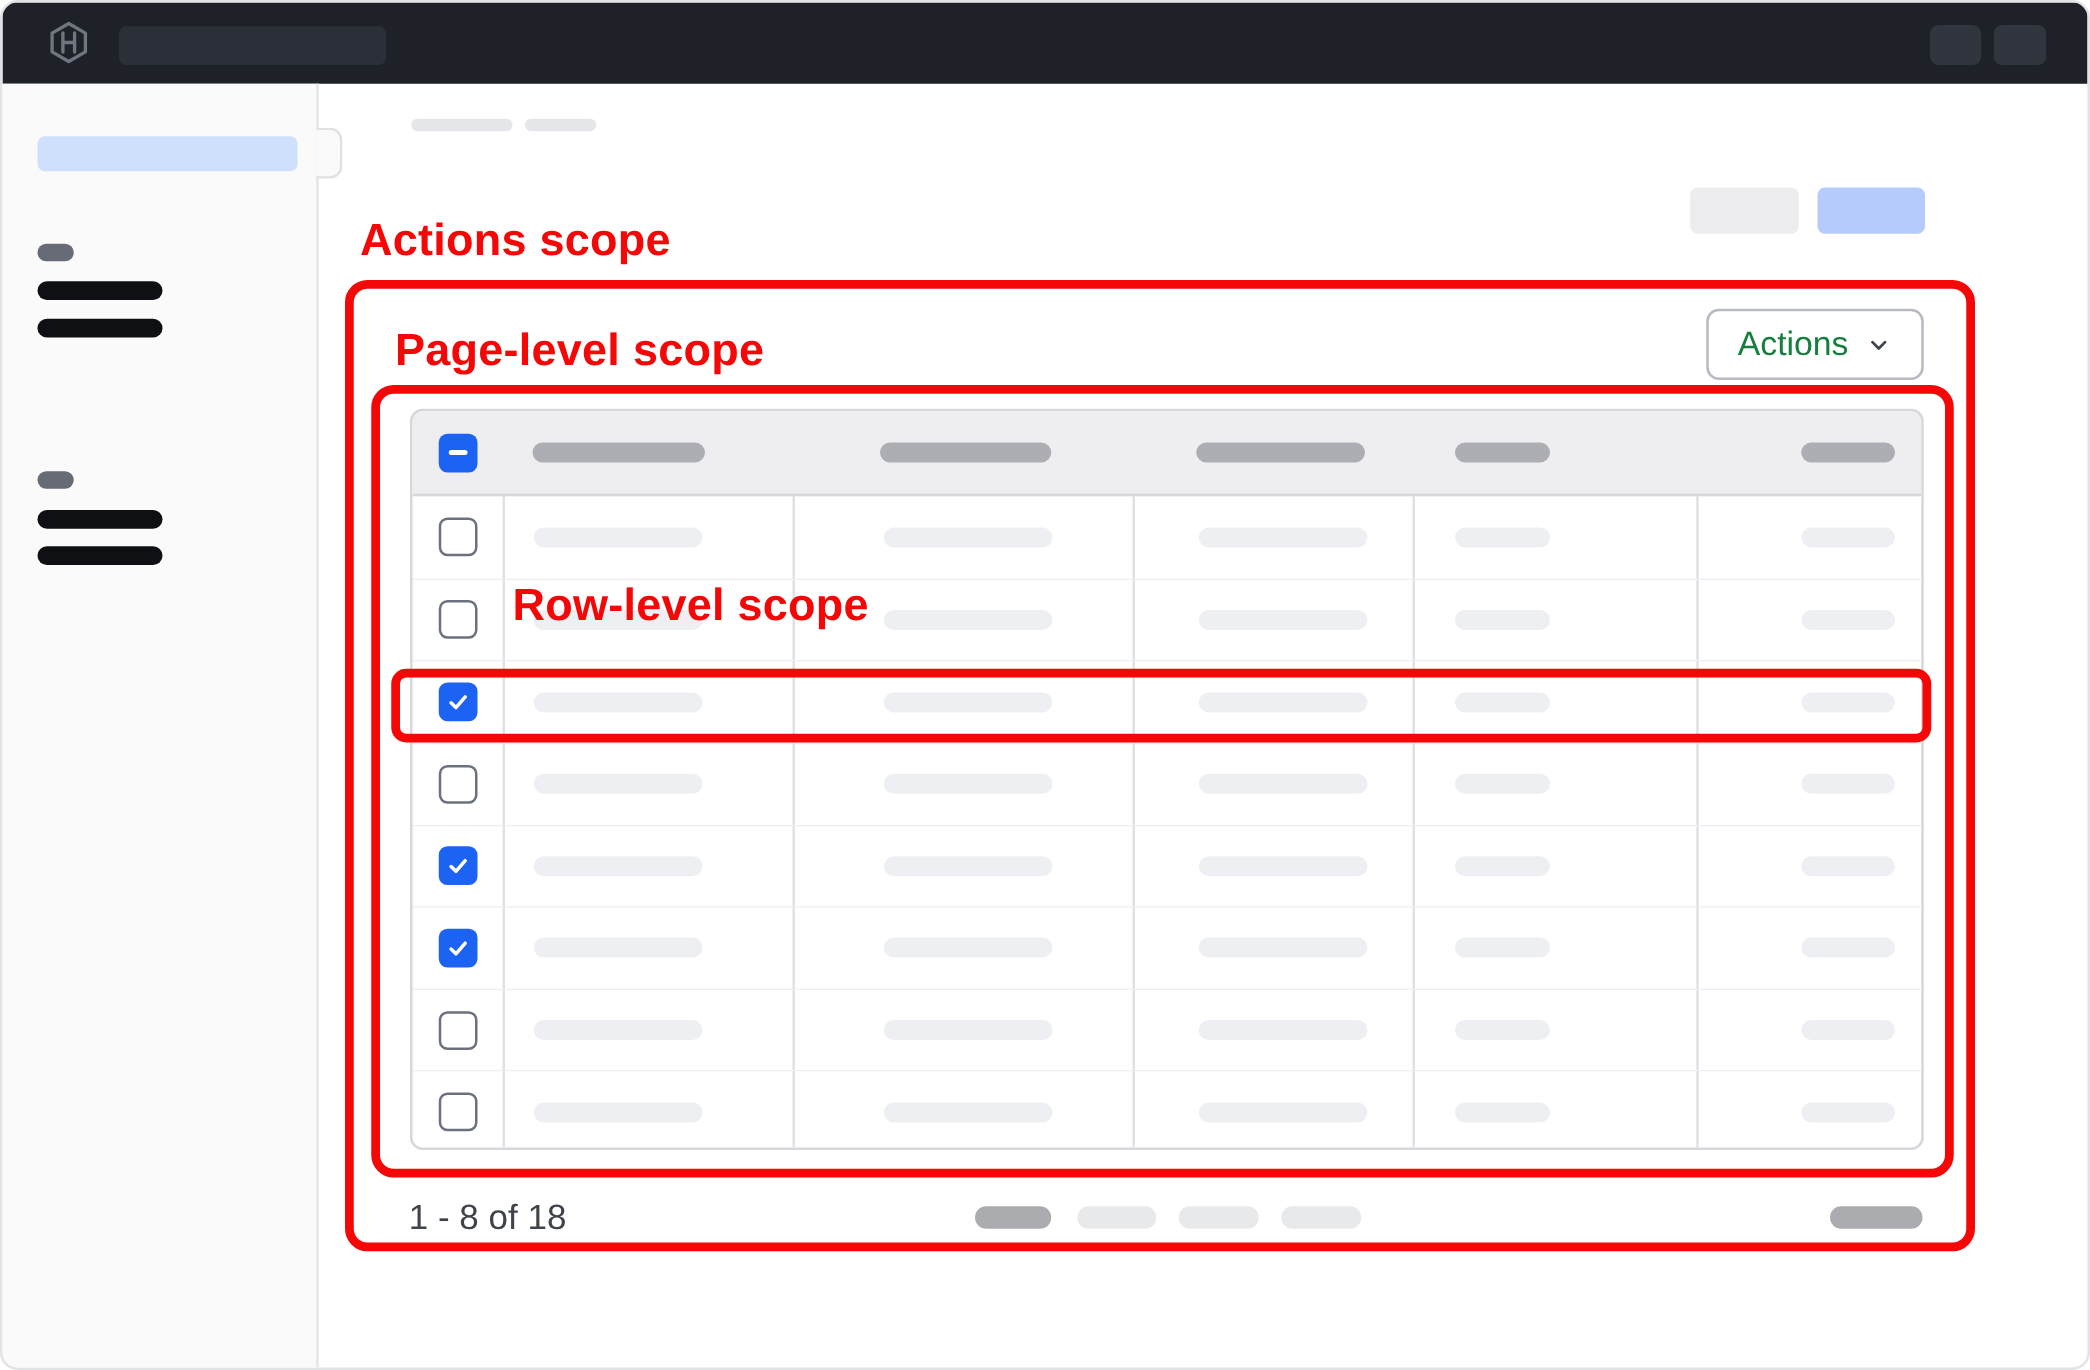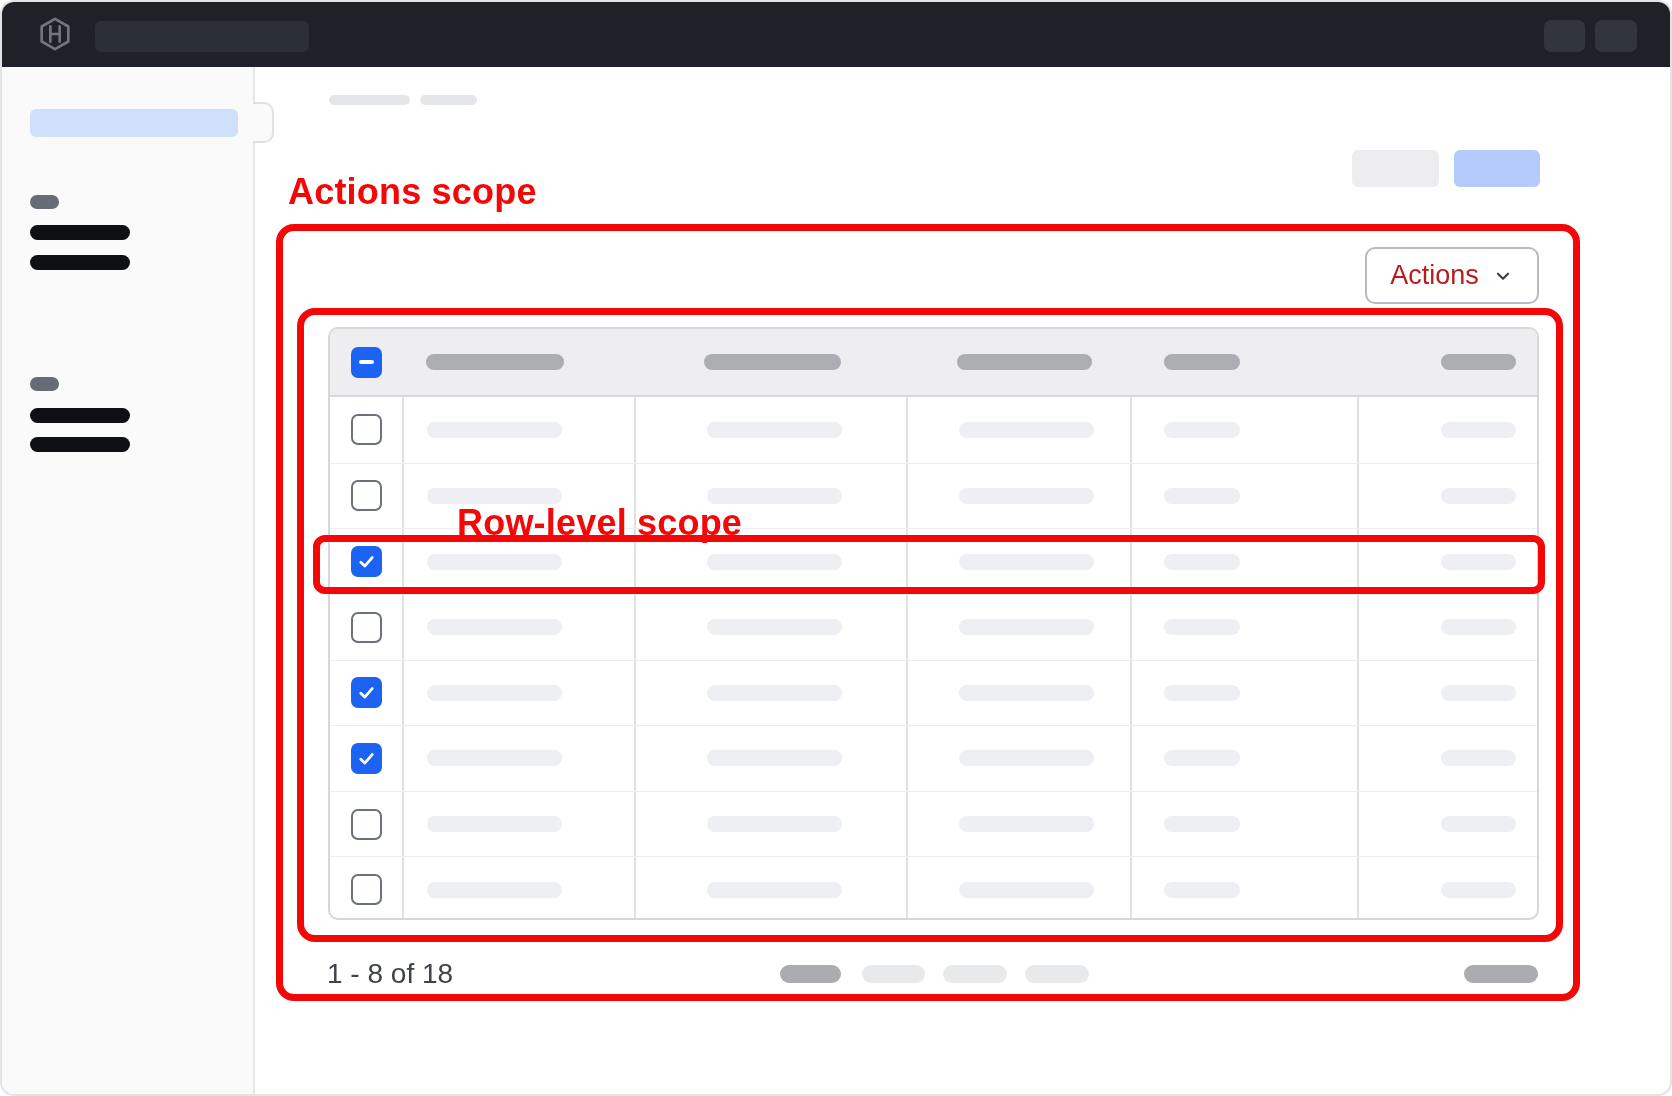"Page-level scope" div.anno-label { html: none -> <div>Page-level scope</div> }
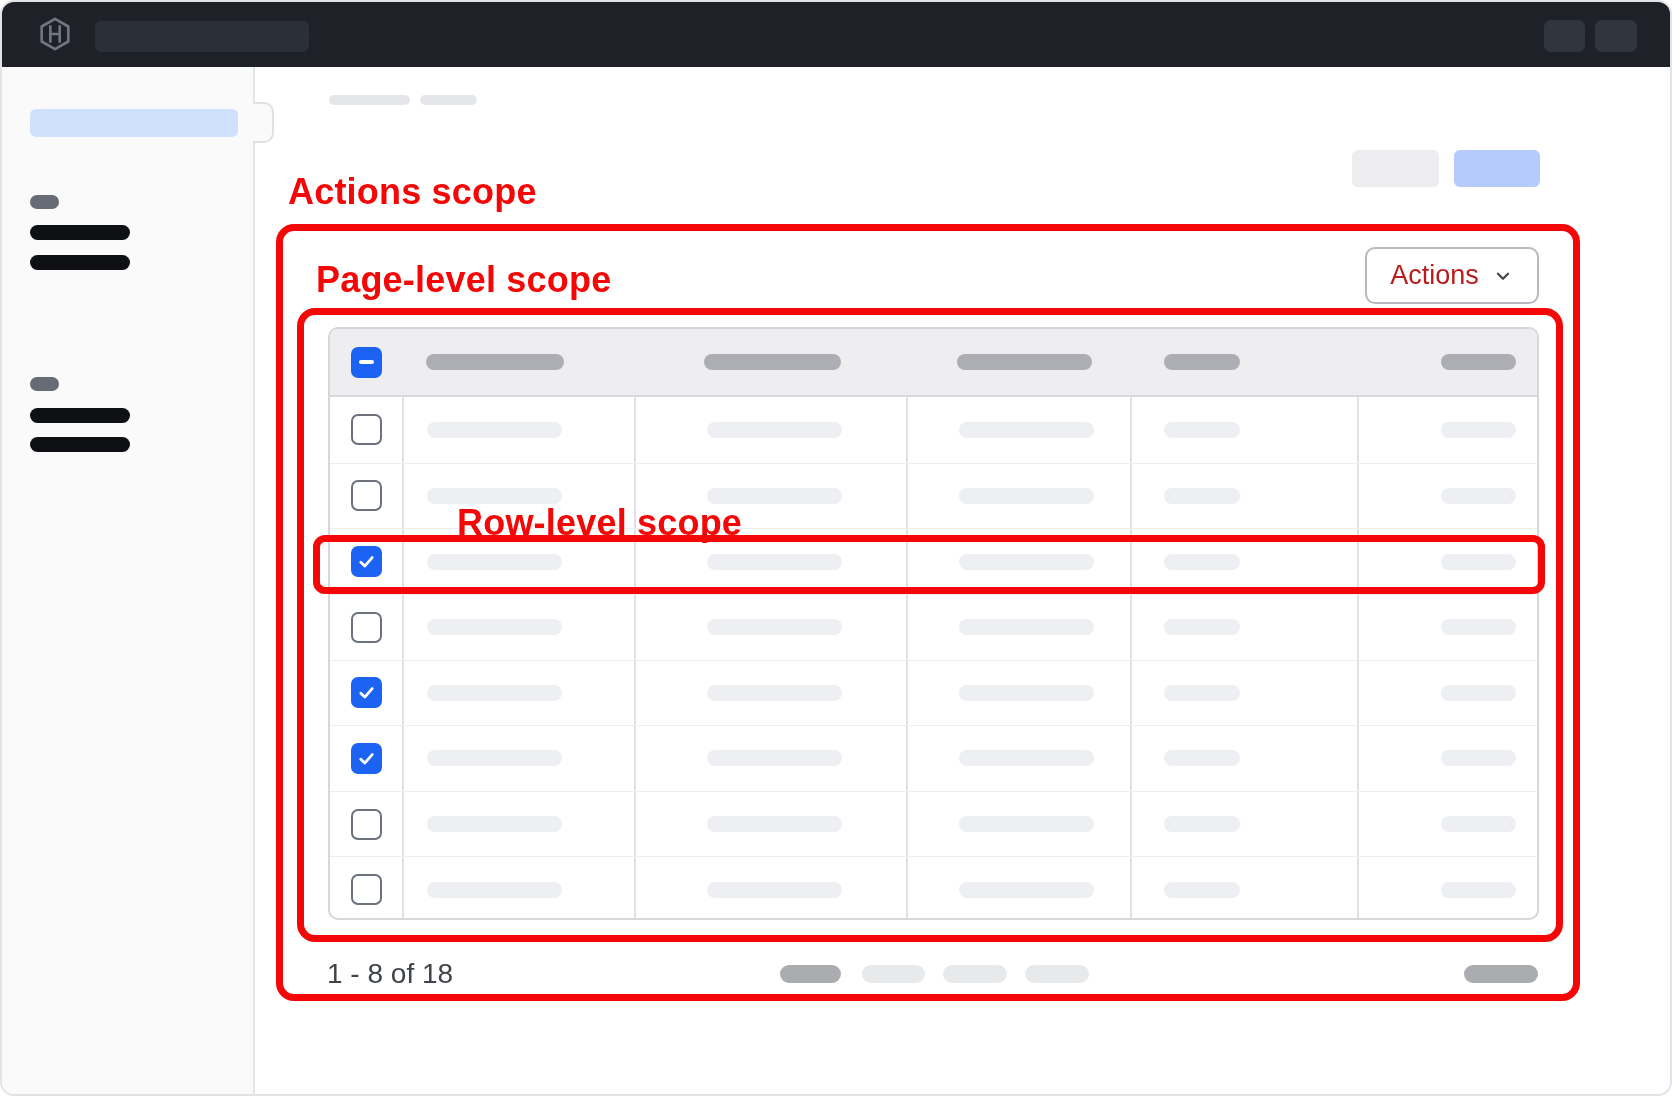"Actions" .actions-btn span { color: #b91c1c -> #15803d }
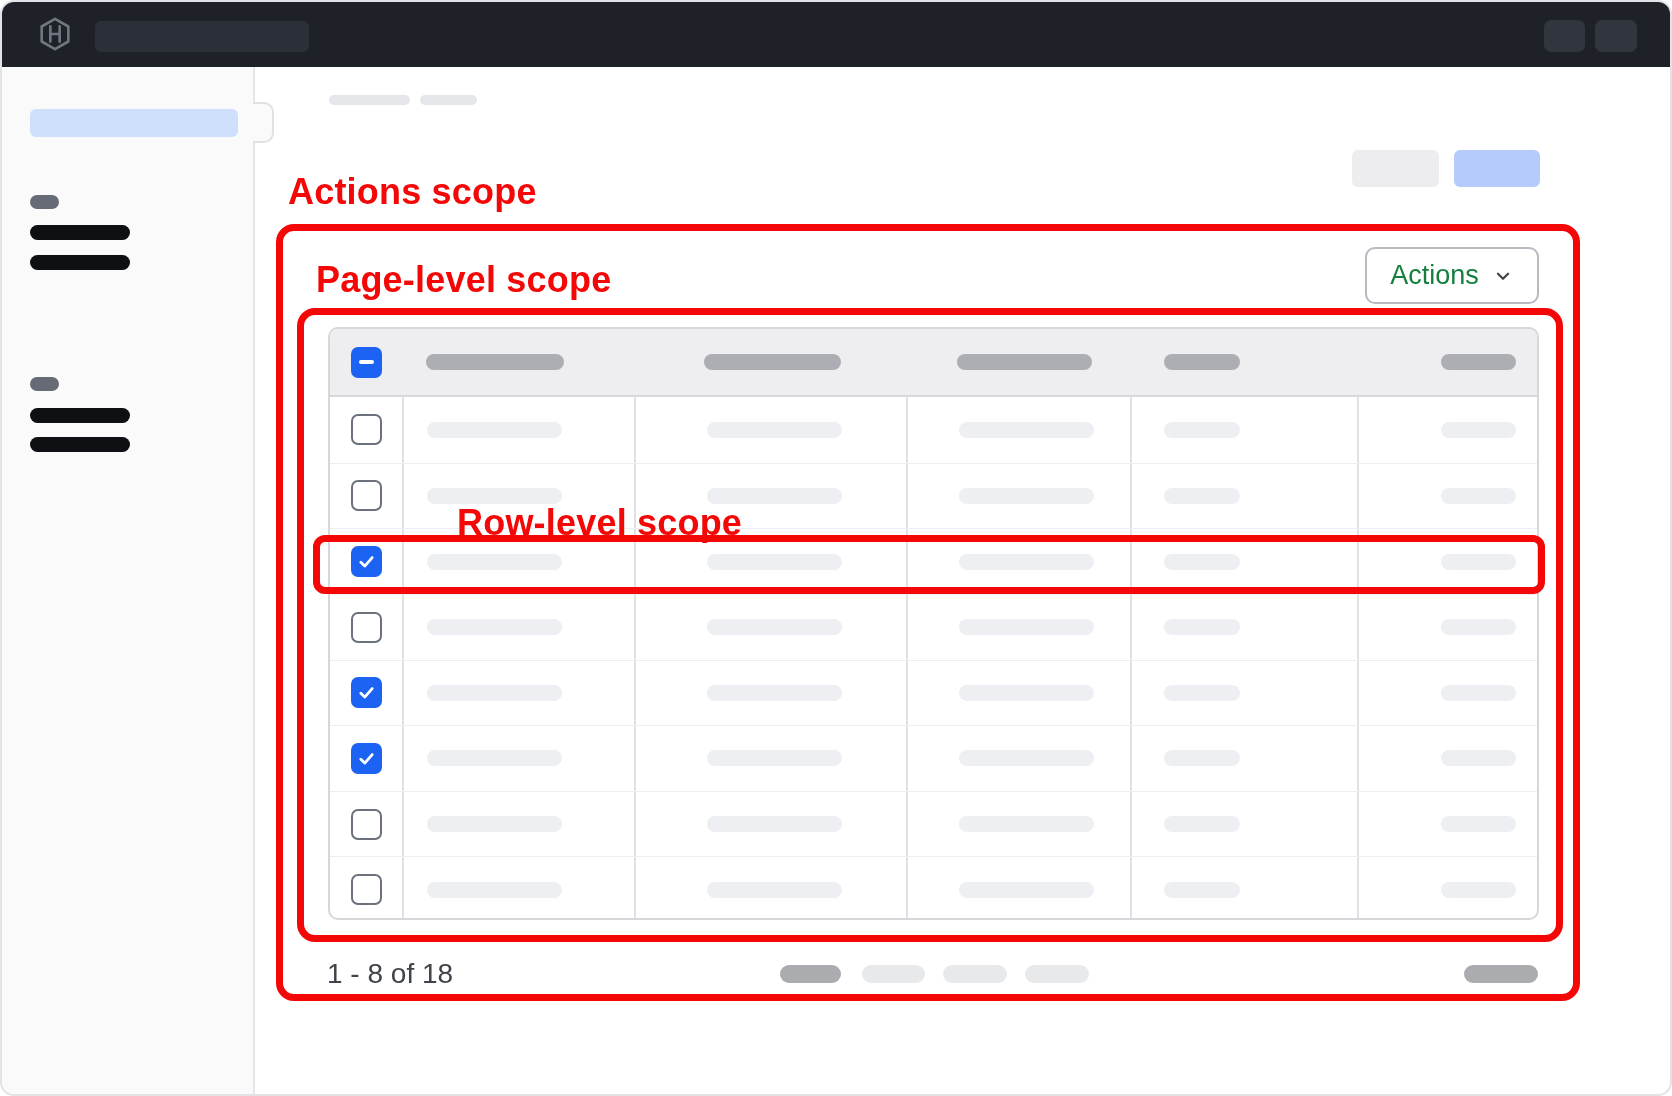"Row-level scope" div.anno-label { margin-left: 47px -> none; top: 500px -> 461px }
